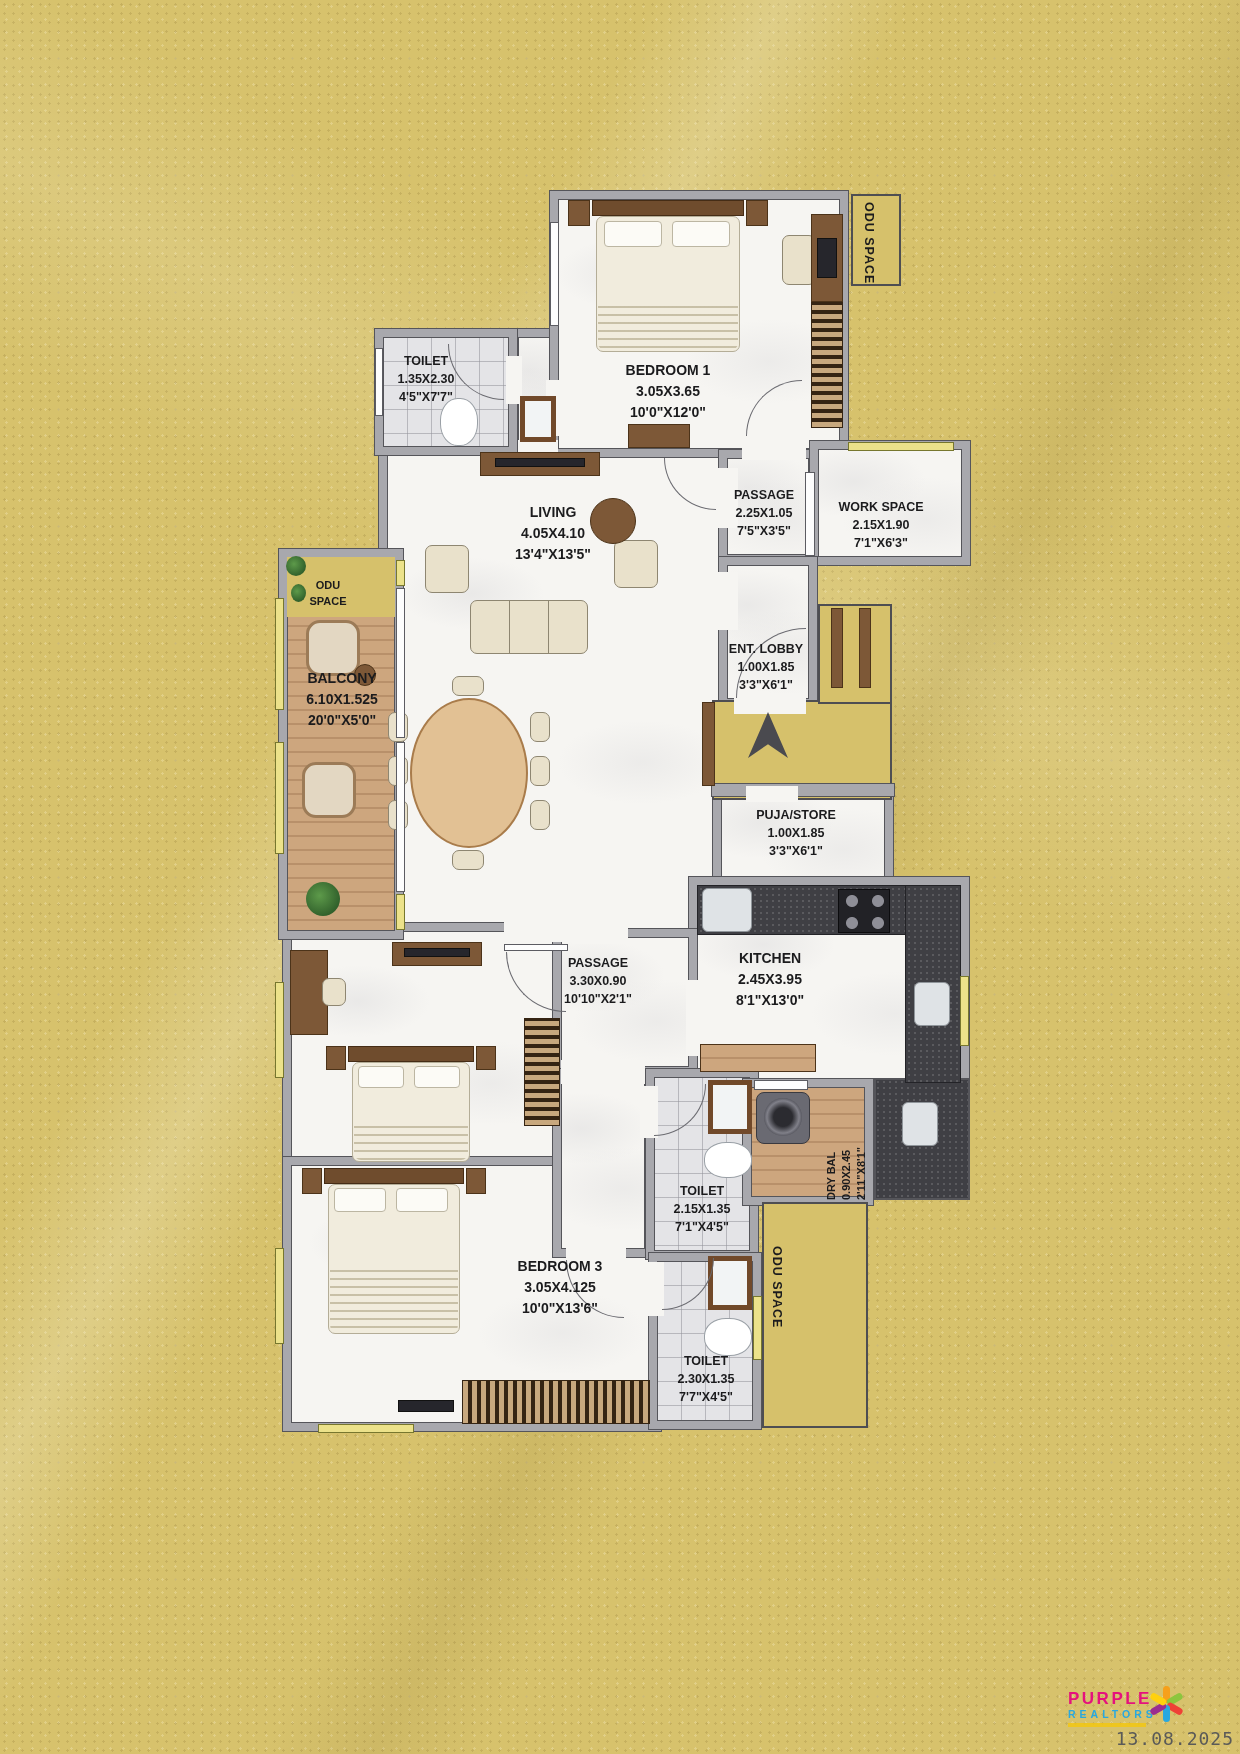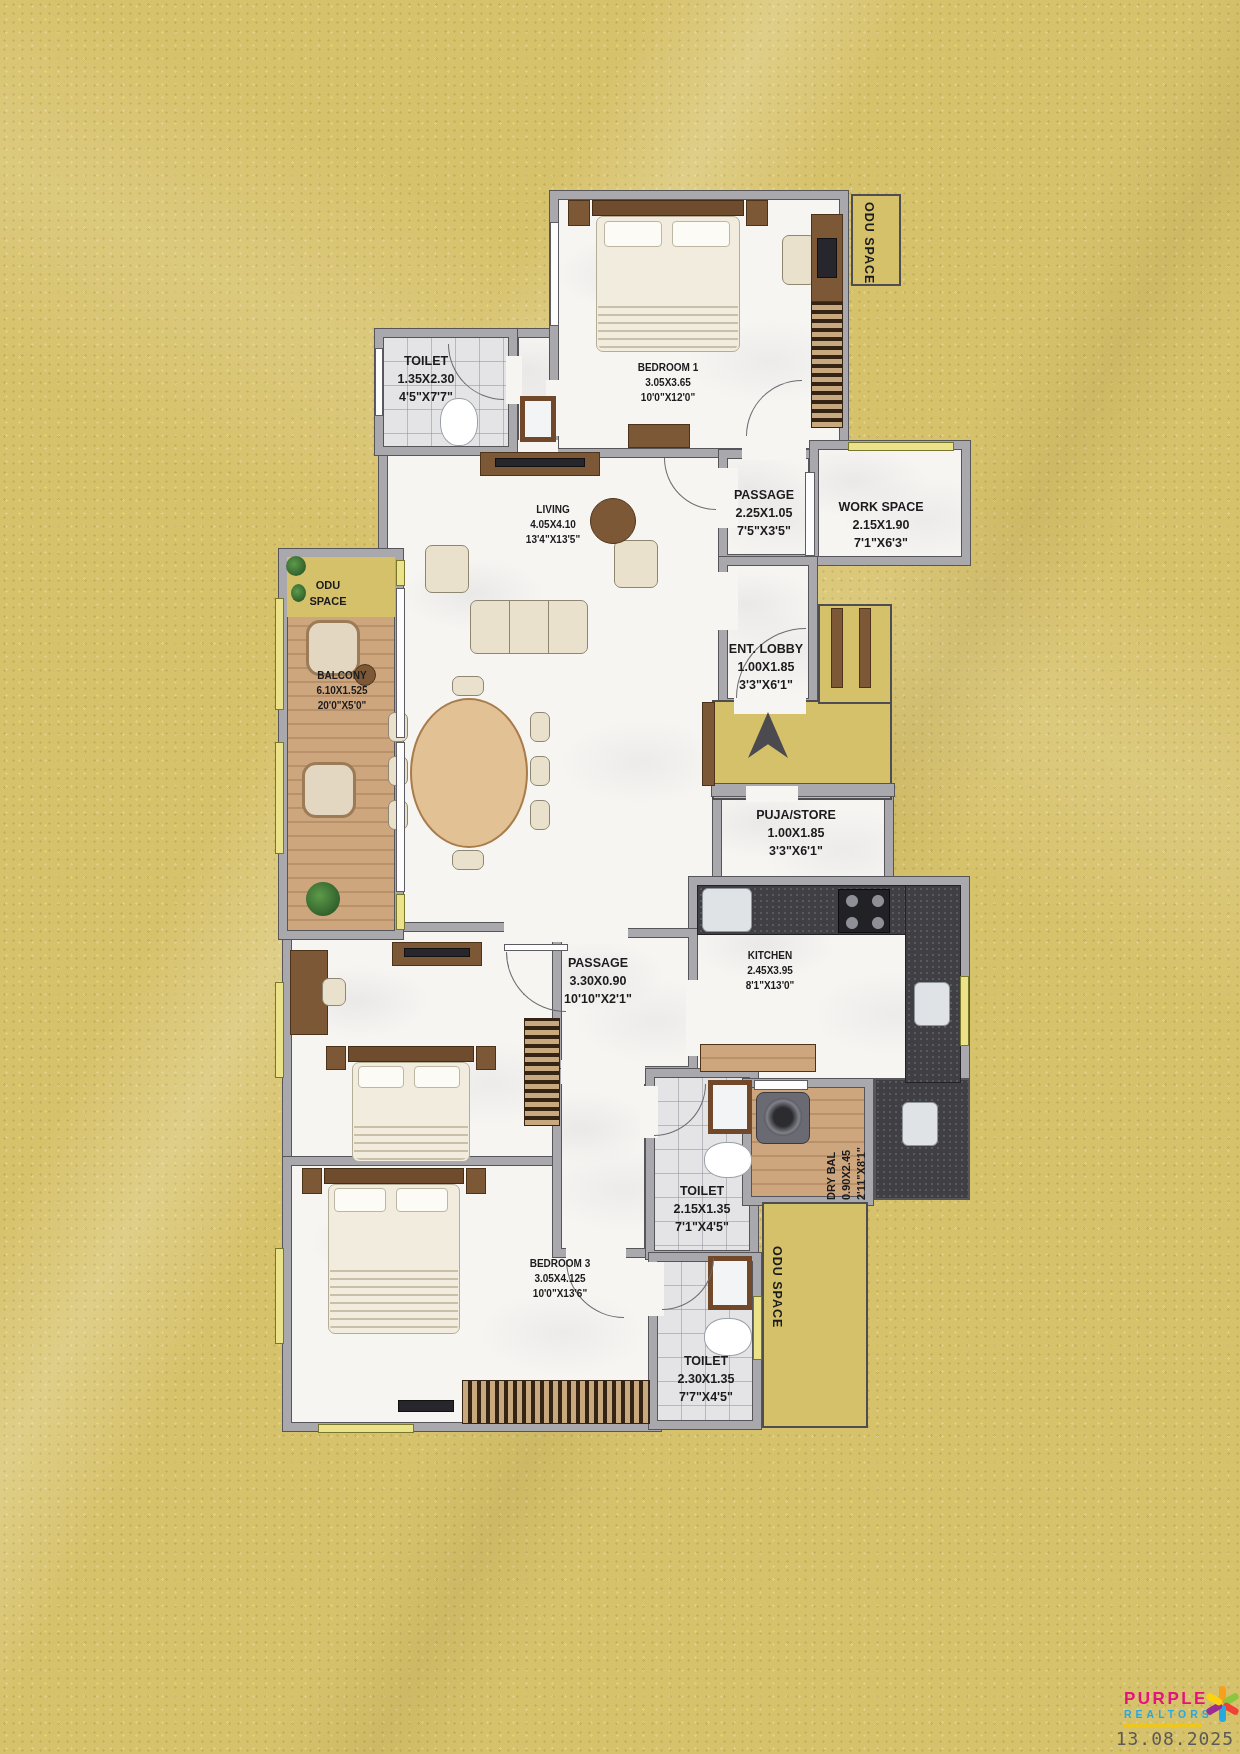"BEDROOM 1" .lbl { font-size: 10px -> 14px }
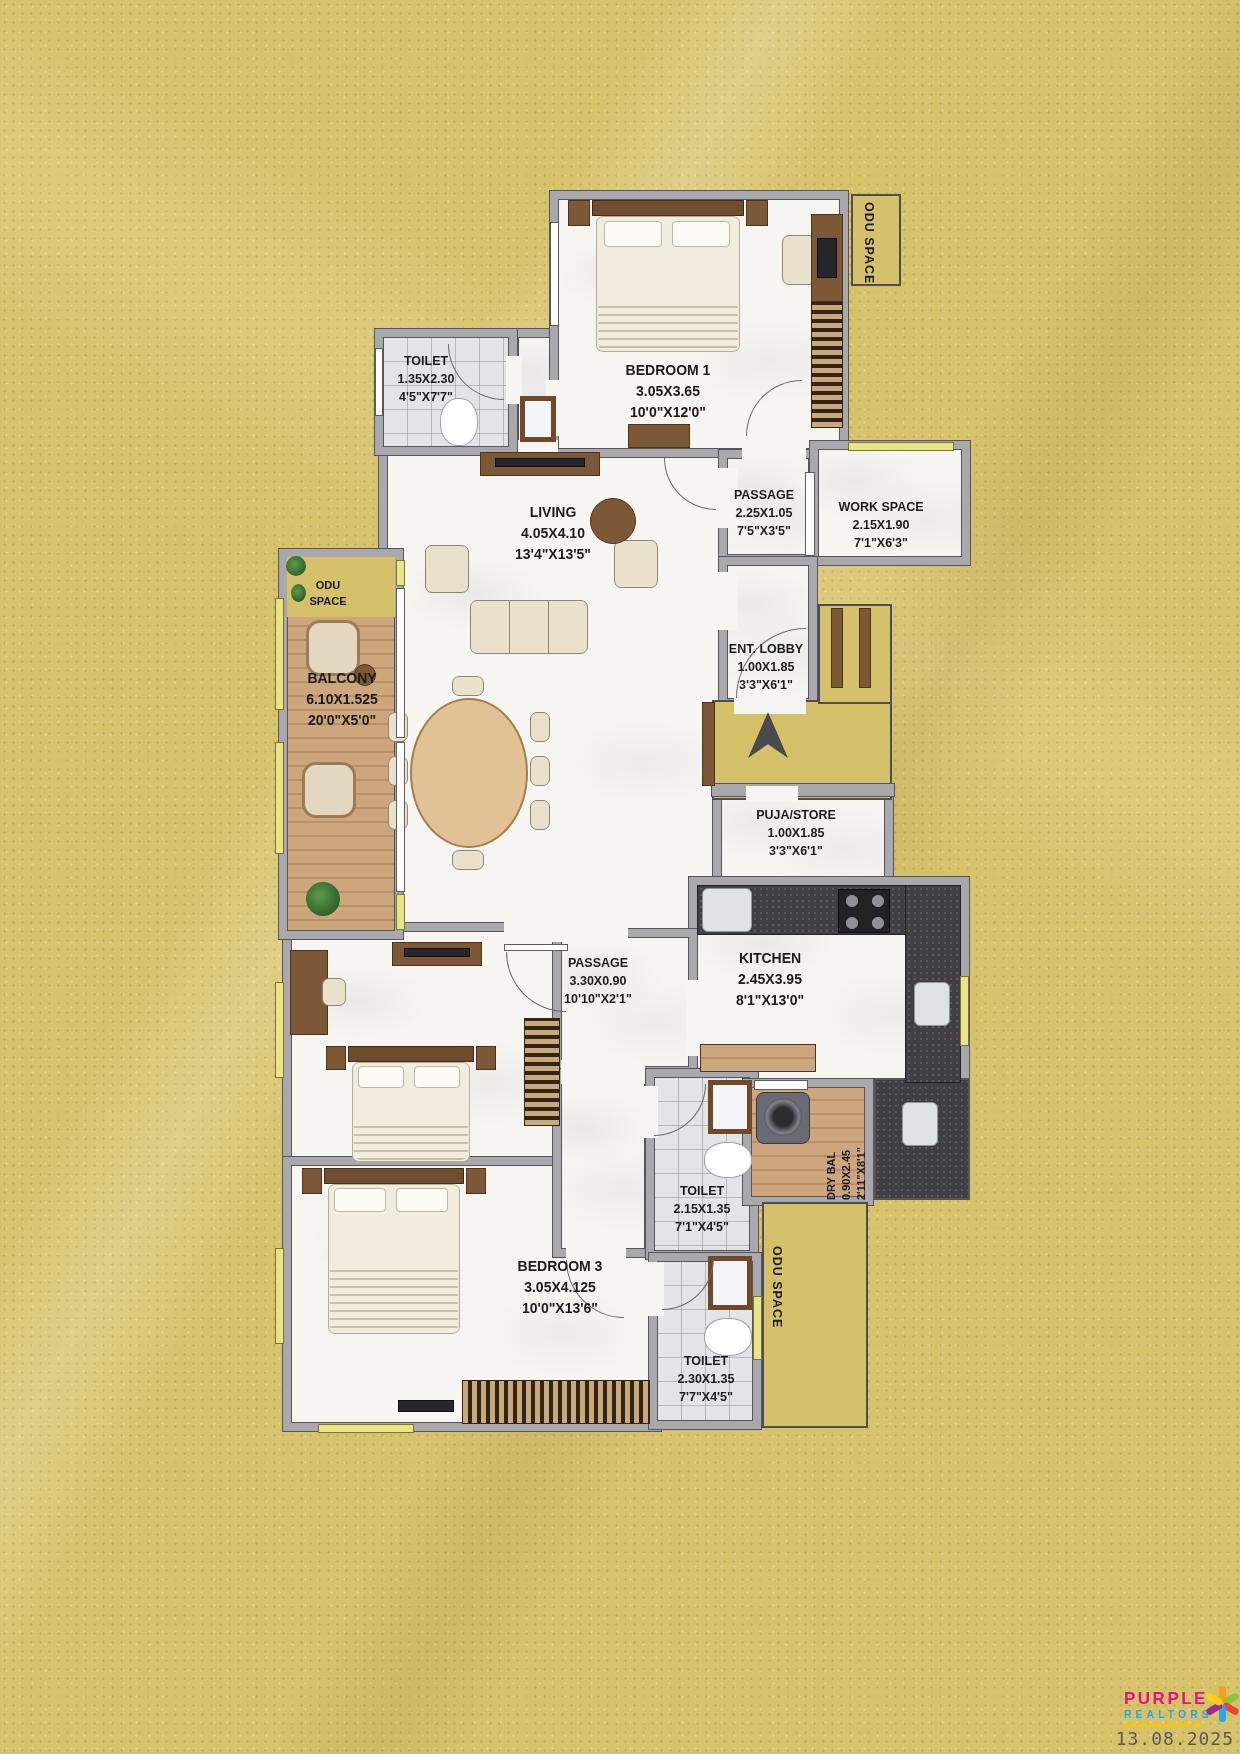"PURPLE" .logo { left: 1124px -> 1068px }
